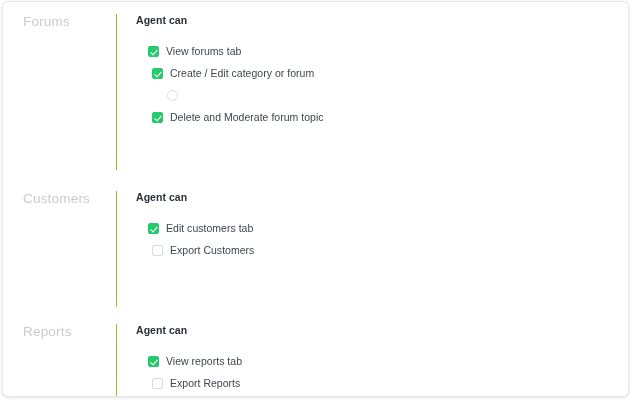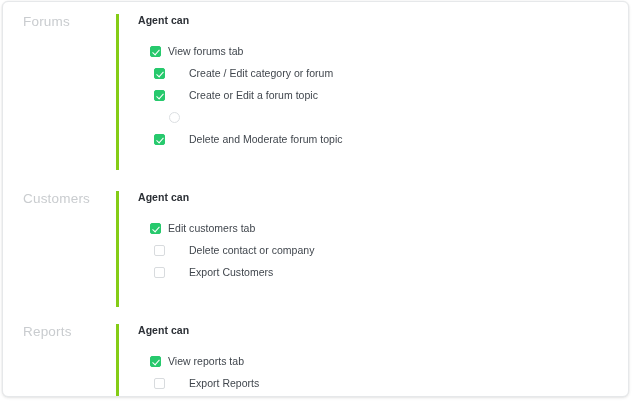"Agent can" .section-body { border-left: 3px solid #84cc16 -> 1px solid #84cc16 }
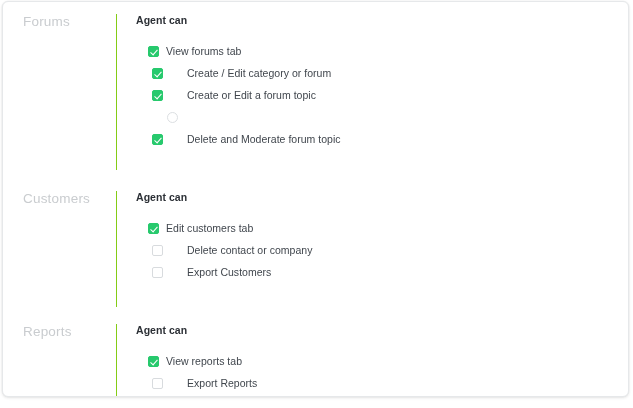"Create / Edit category or" .opt-row.lvl1 { gap: 17px -> none }
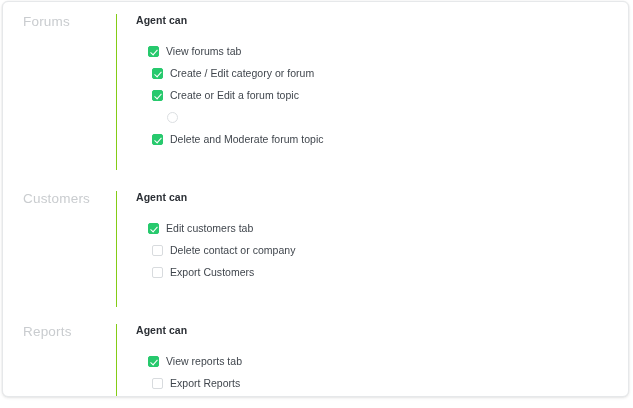"Create or Edit a forum" div.opt-row { html: <div> <span></span> <span>Create or Edit a forum topic</span> </div> -> none }
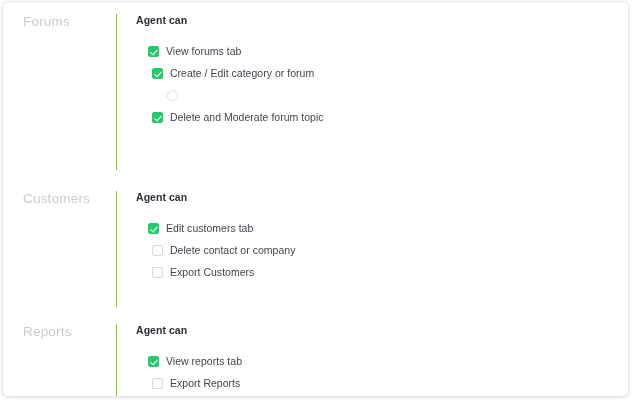"Delete contact or company" div.opt-row { html: <div> <span></span> <span>Delete contact or company</span> </div> -> none }
